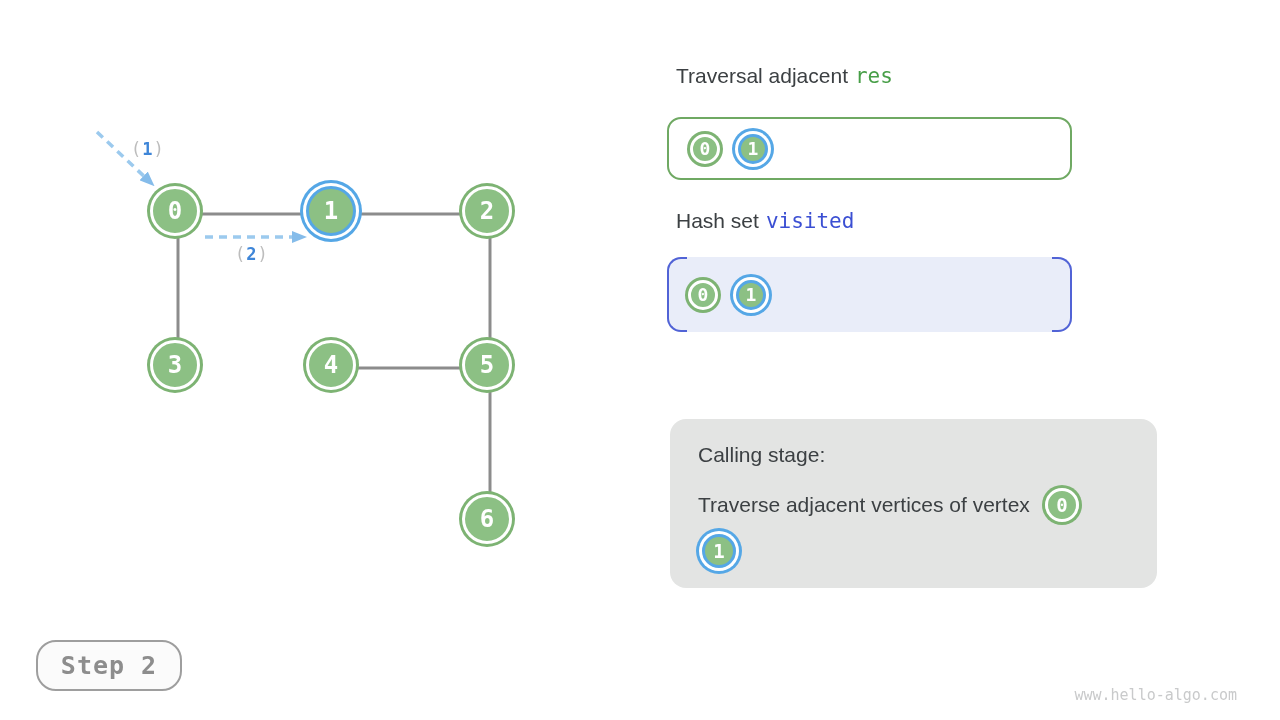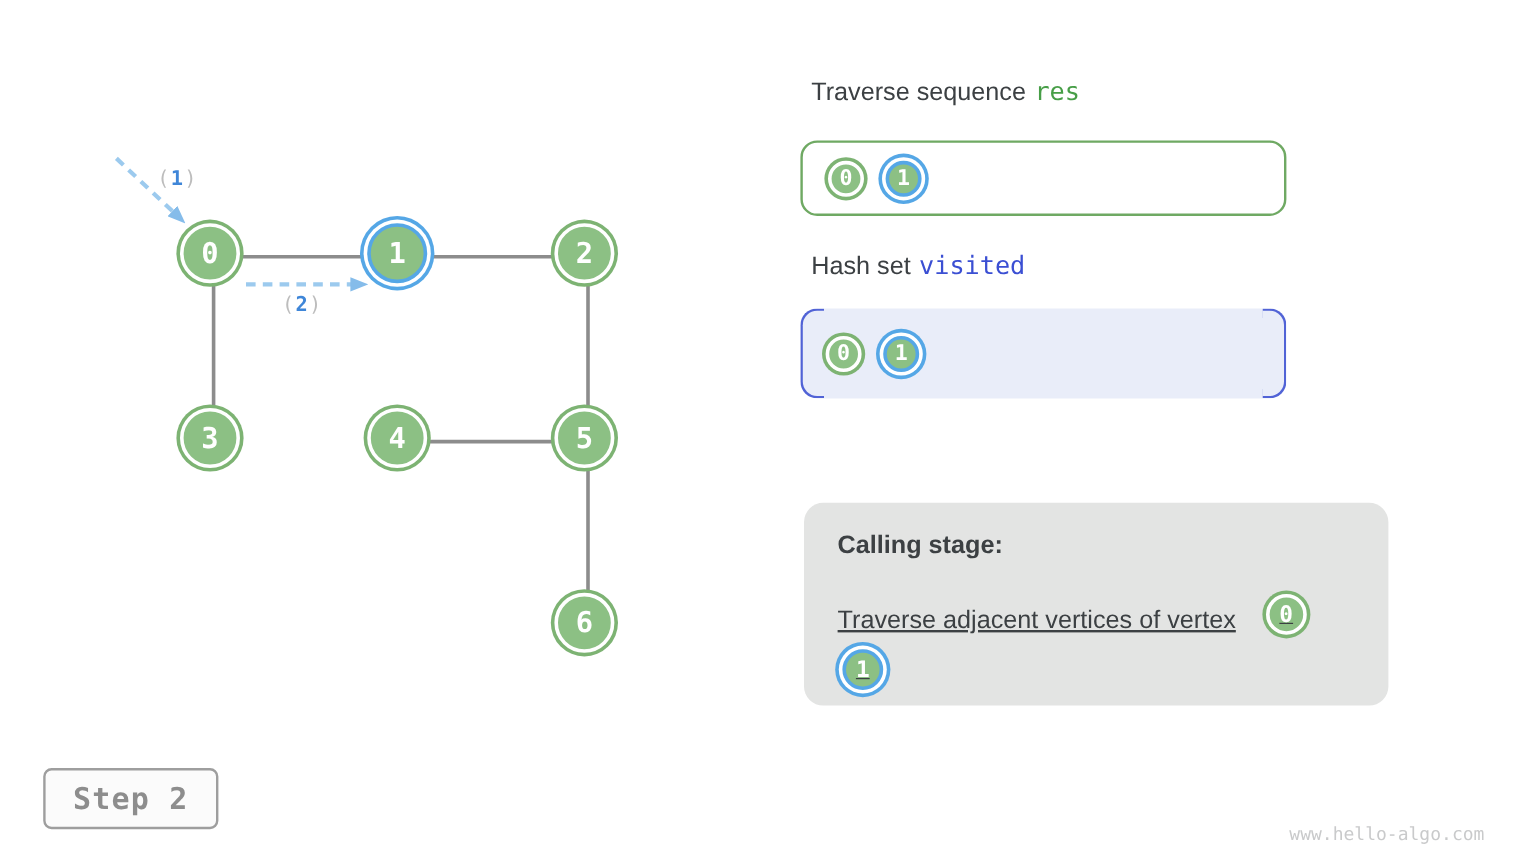"Traverse sequence" span { text: Traverse sequence -> Traversal adjacent }
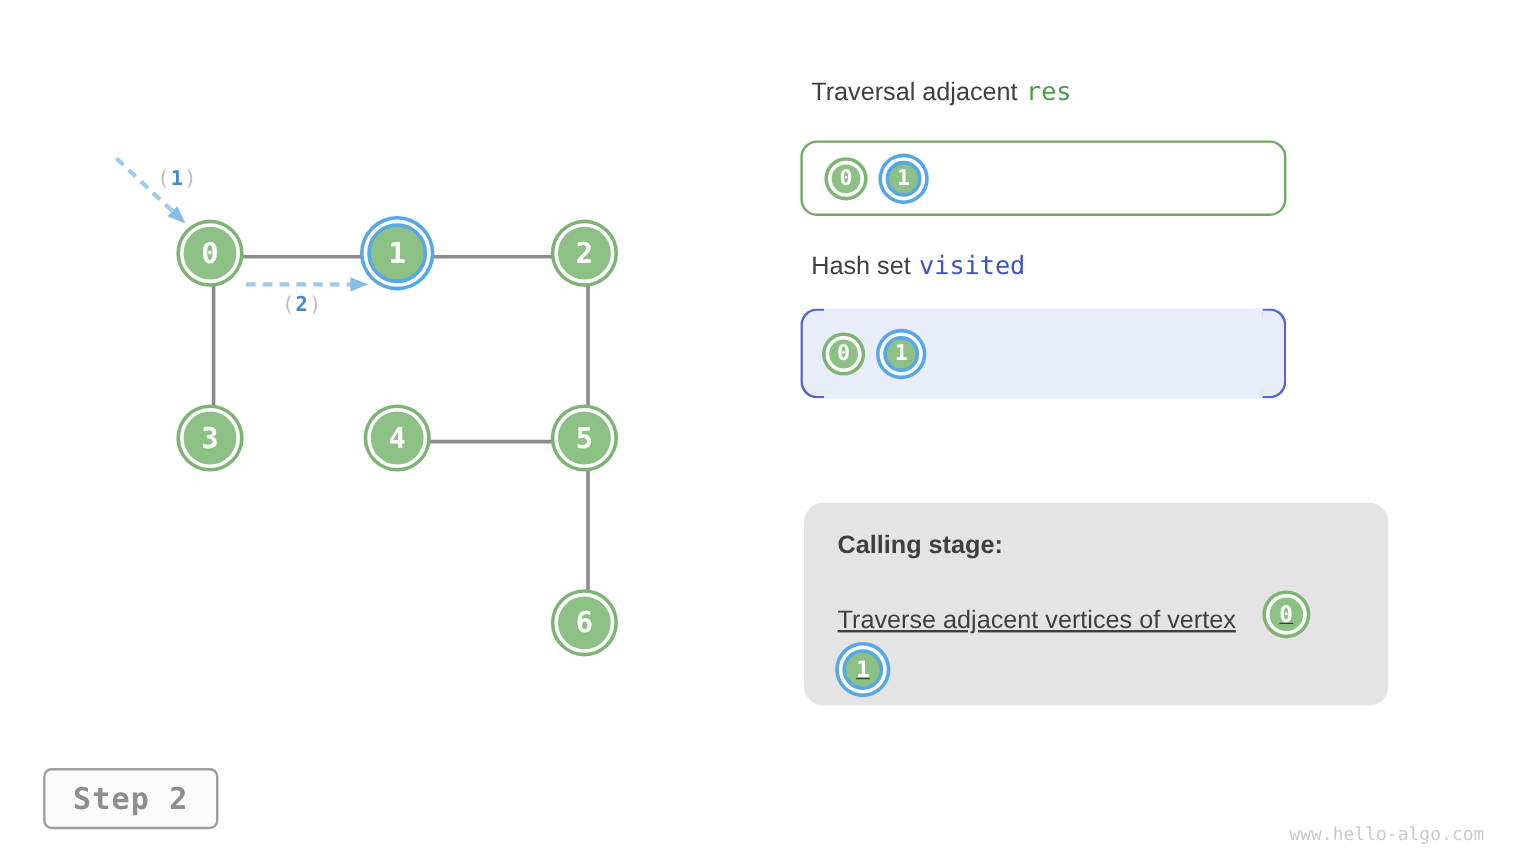"Calling stage:" .calling-title { font-weight: bold -> normal }
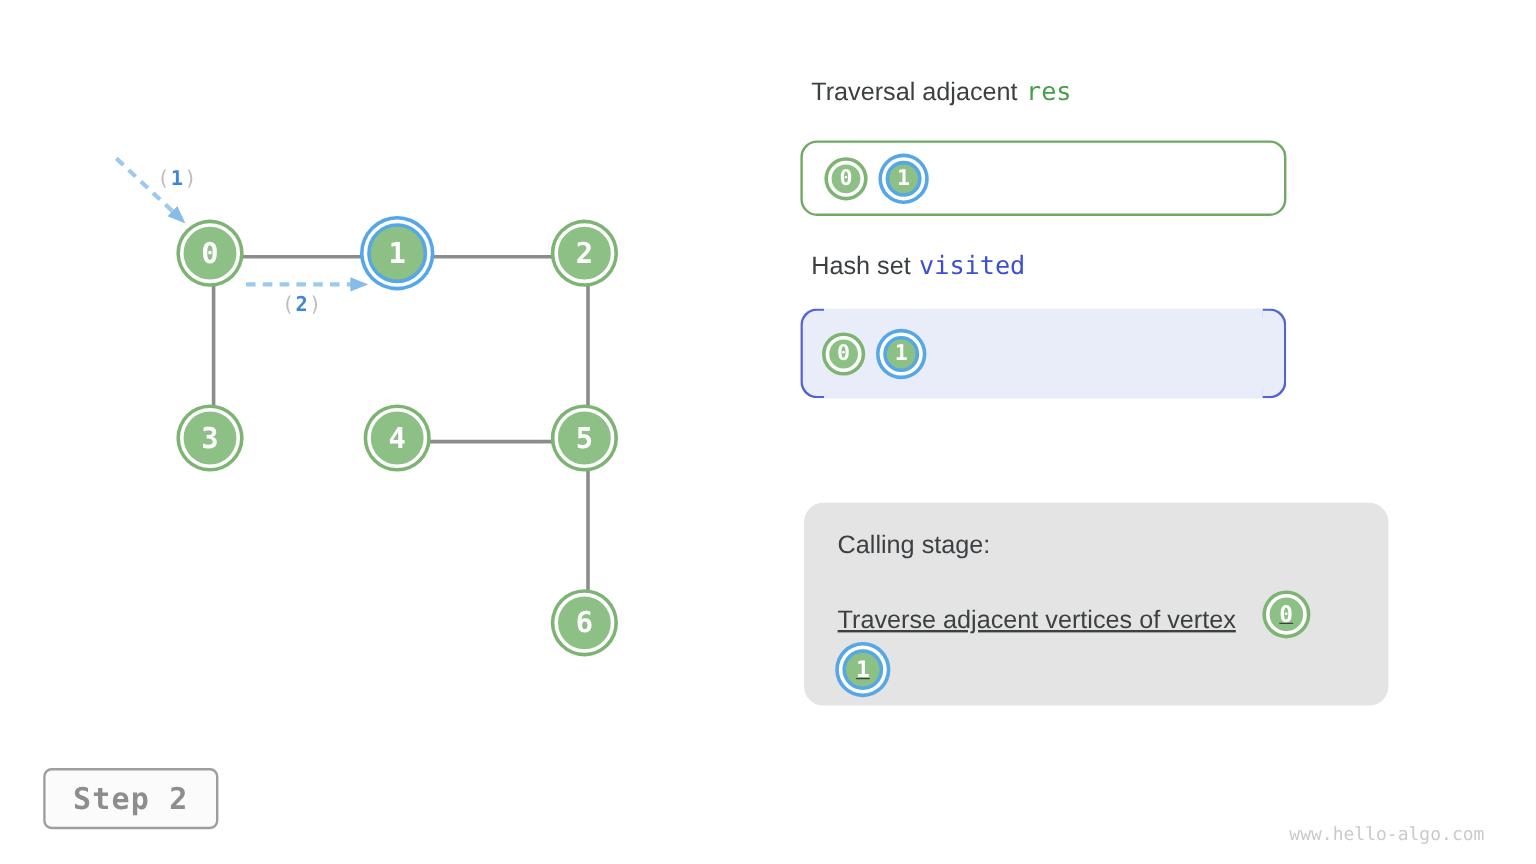"Traverse adjacent vertices of vertex" .crow { align-items: flex-end -> center; gap: 25px -> 15px; text-decoration: underline -> none }
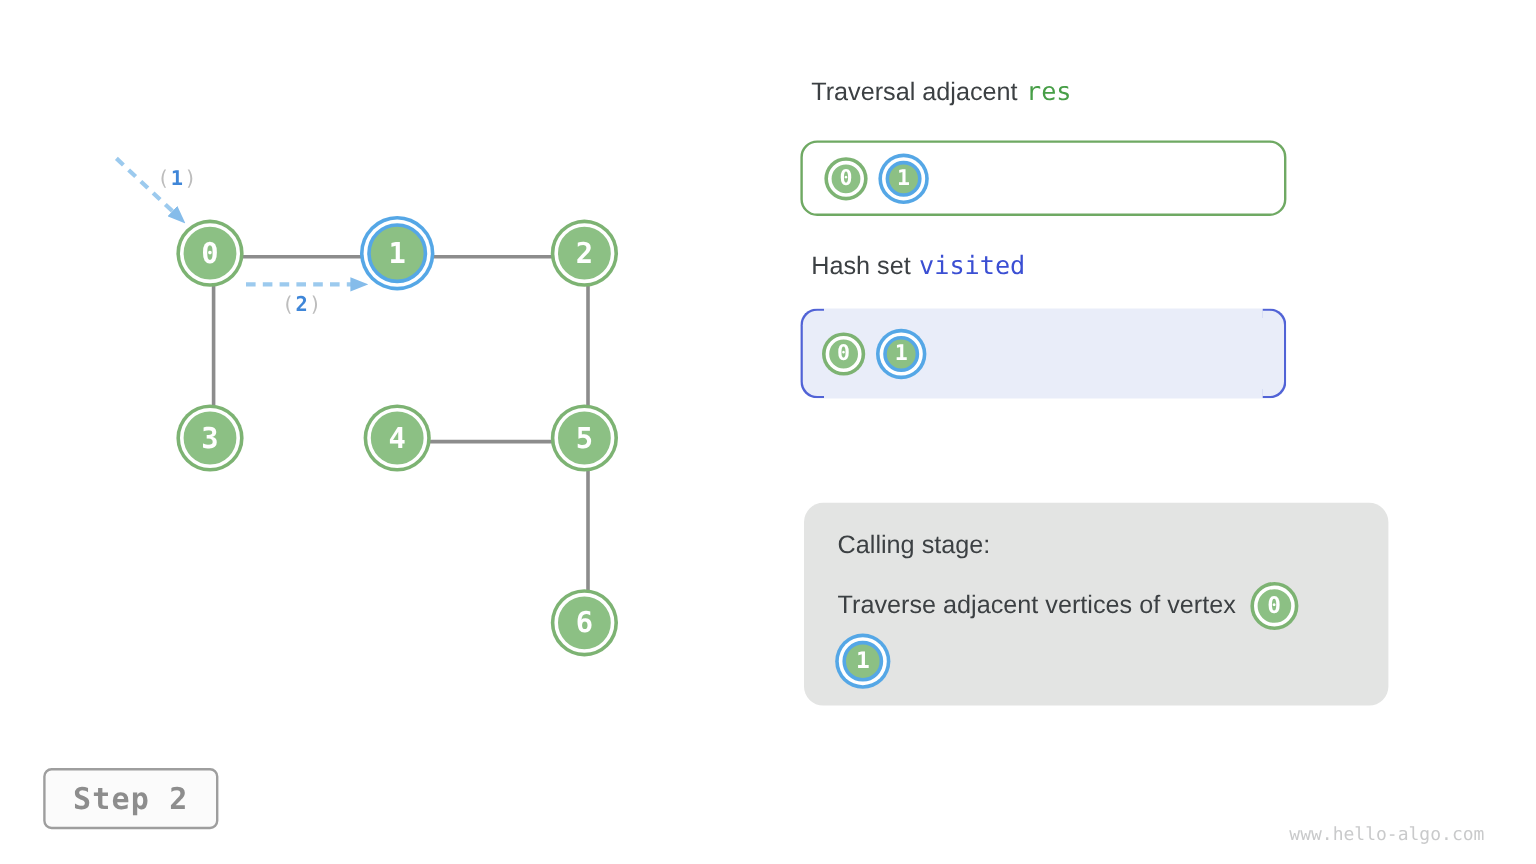"Step 2" .step-box { border-radius: 7px -> 20px }
